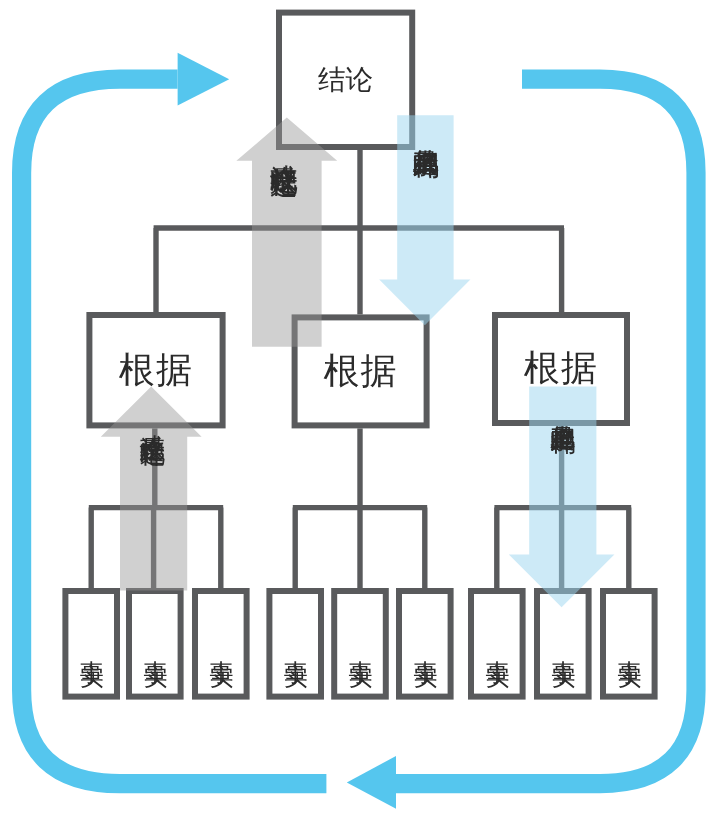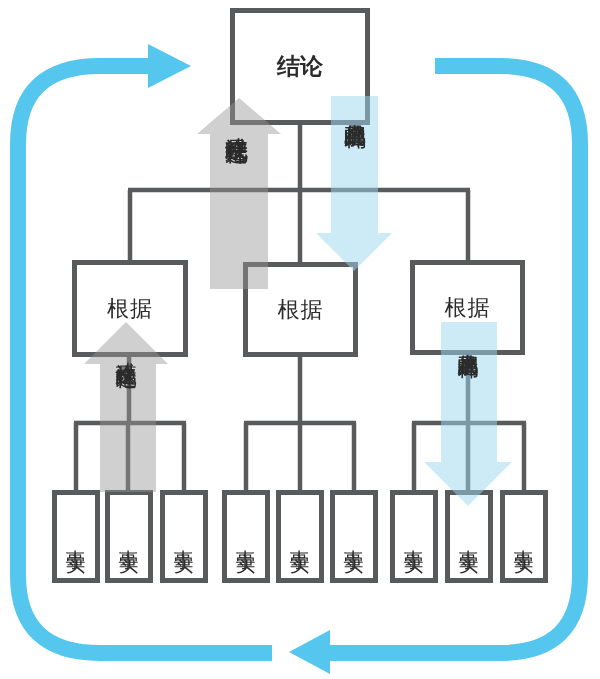"结论" div.box { font-weight: bold -> none; width: 140px -> 116px }
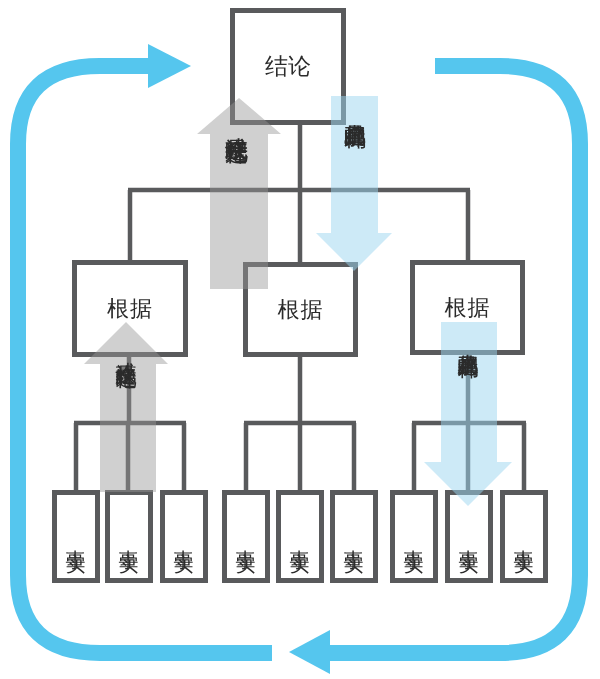"根据" .ground { font-size: 22px -> 30px }
